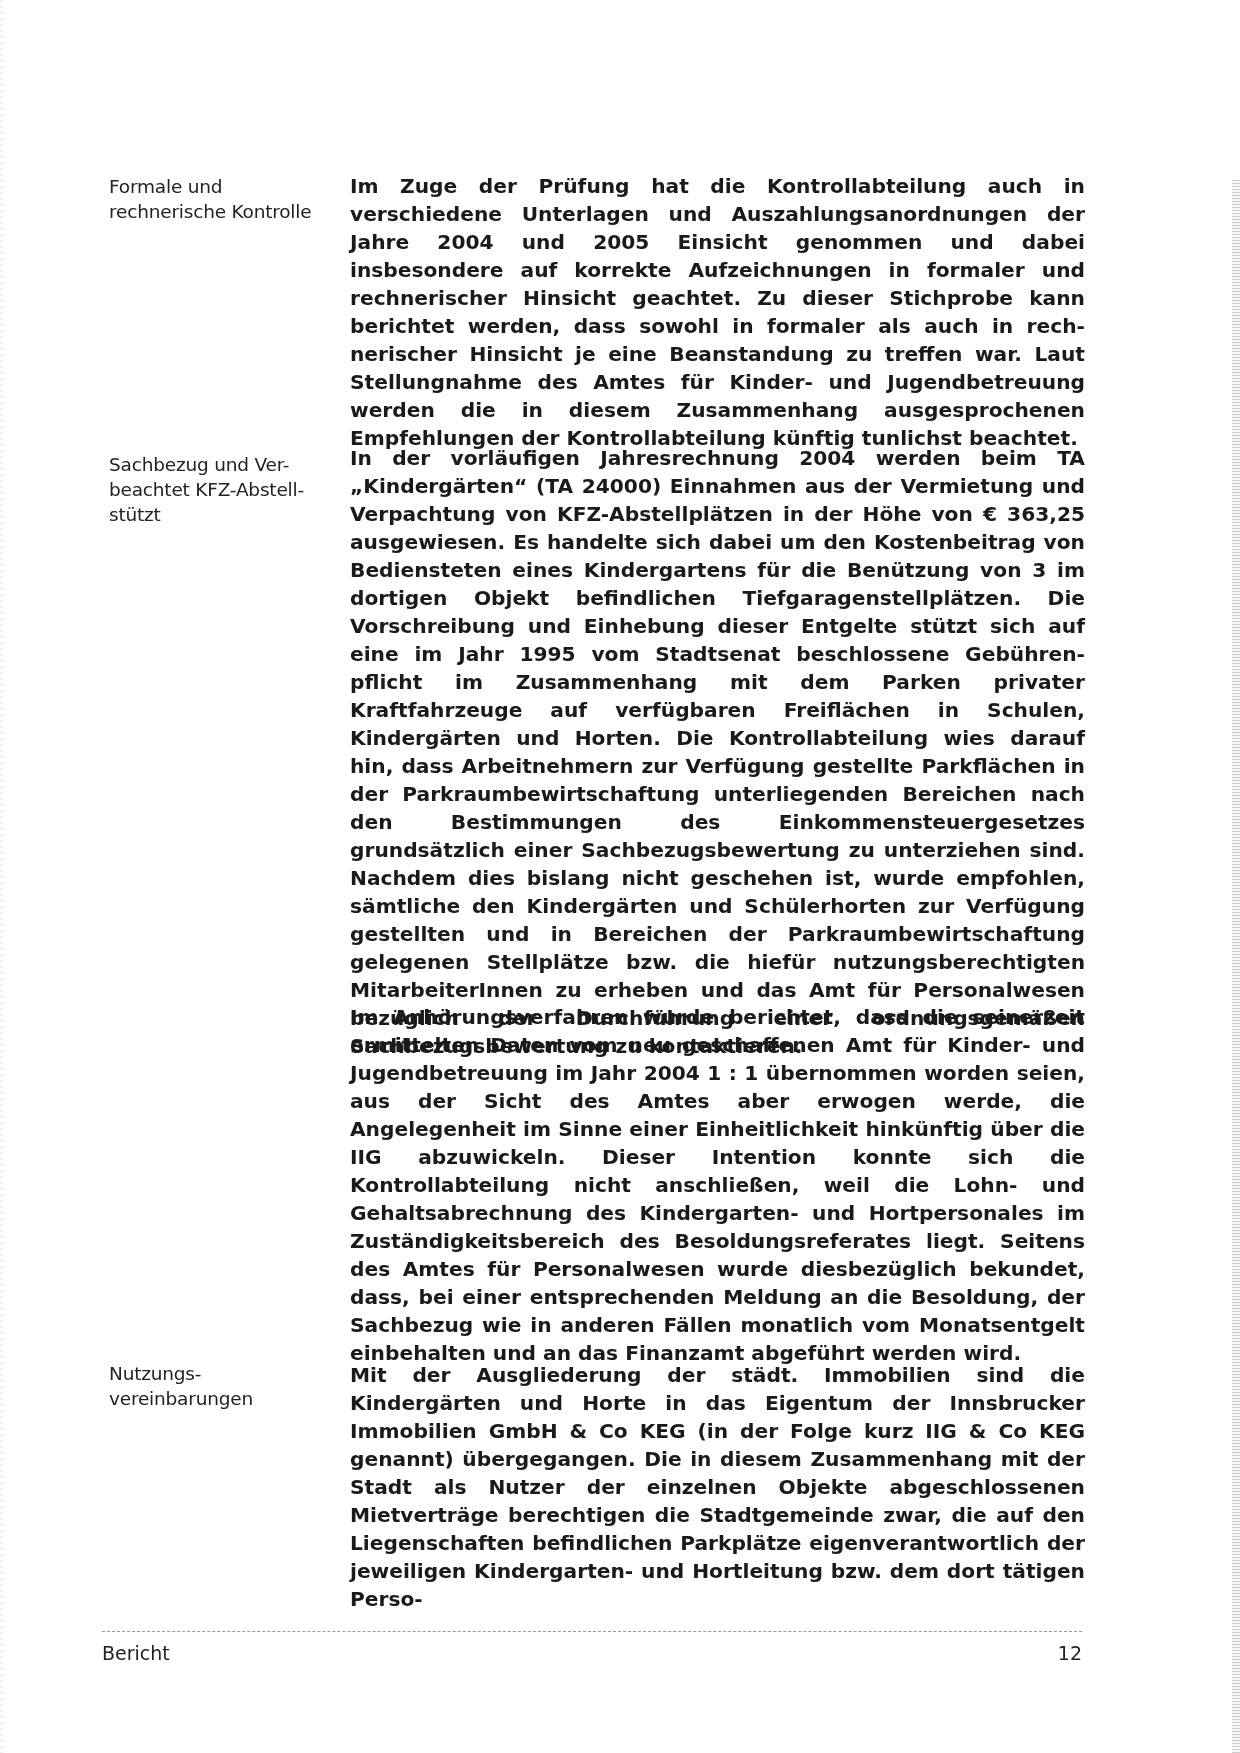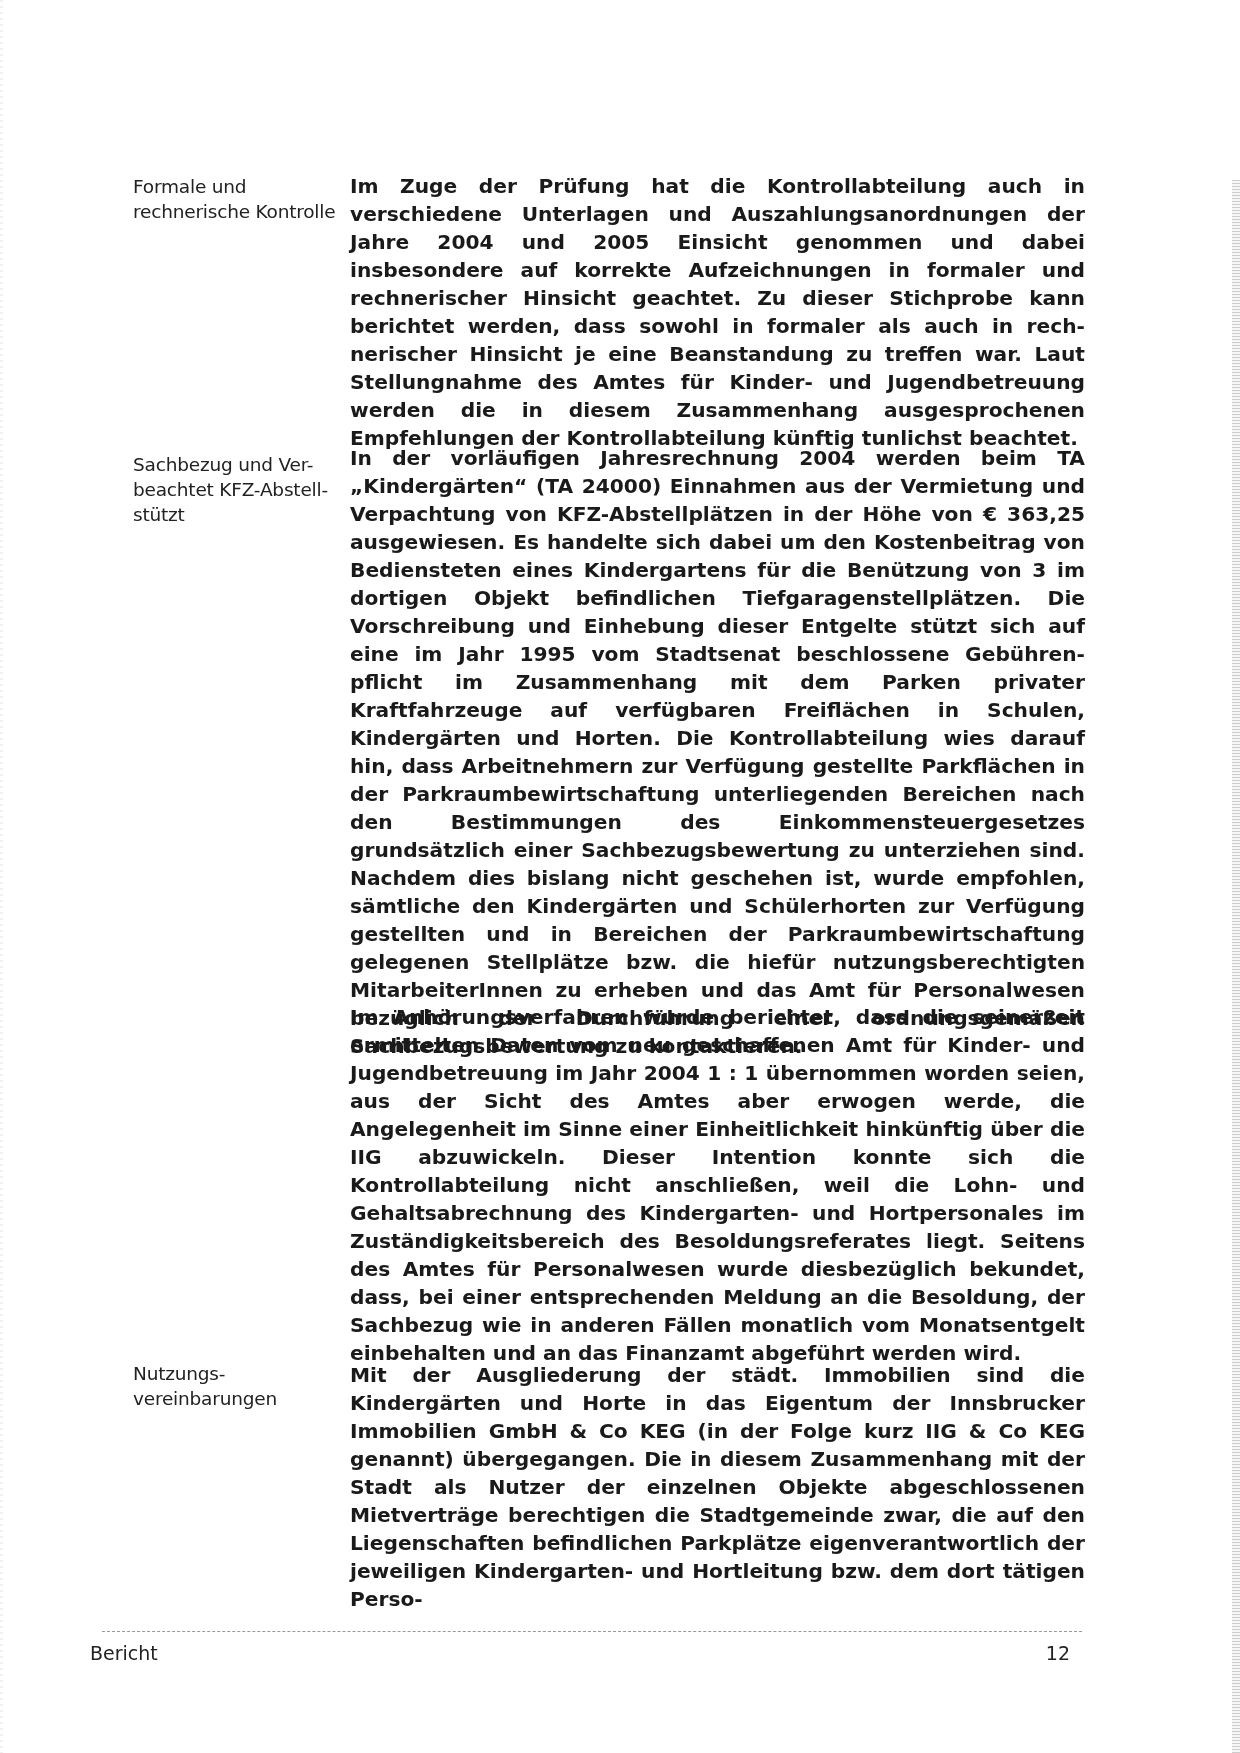"Formale und" .side-label { margin-left: 24px -> none }
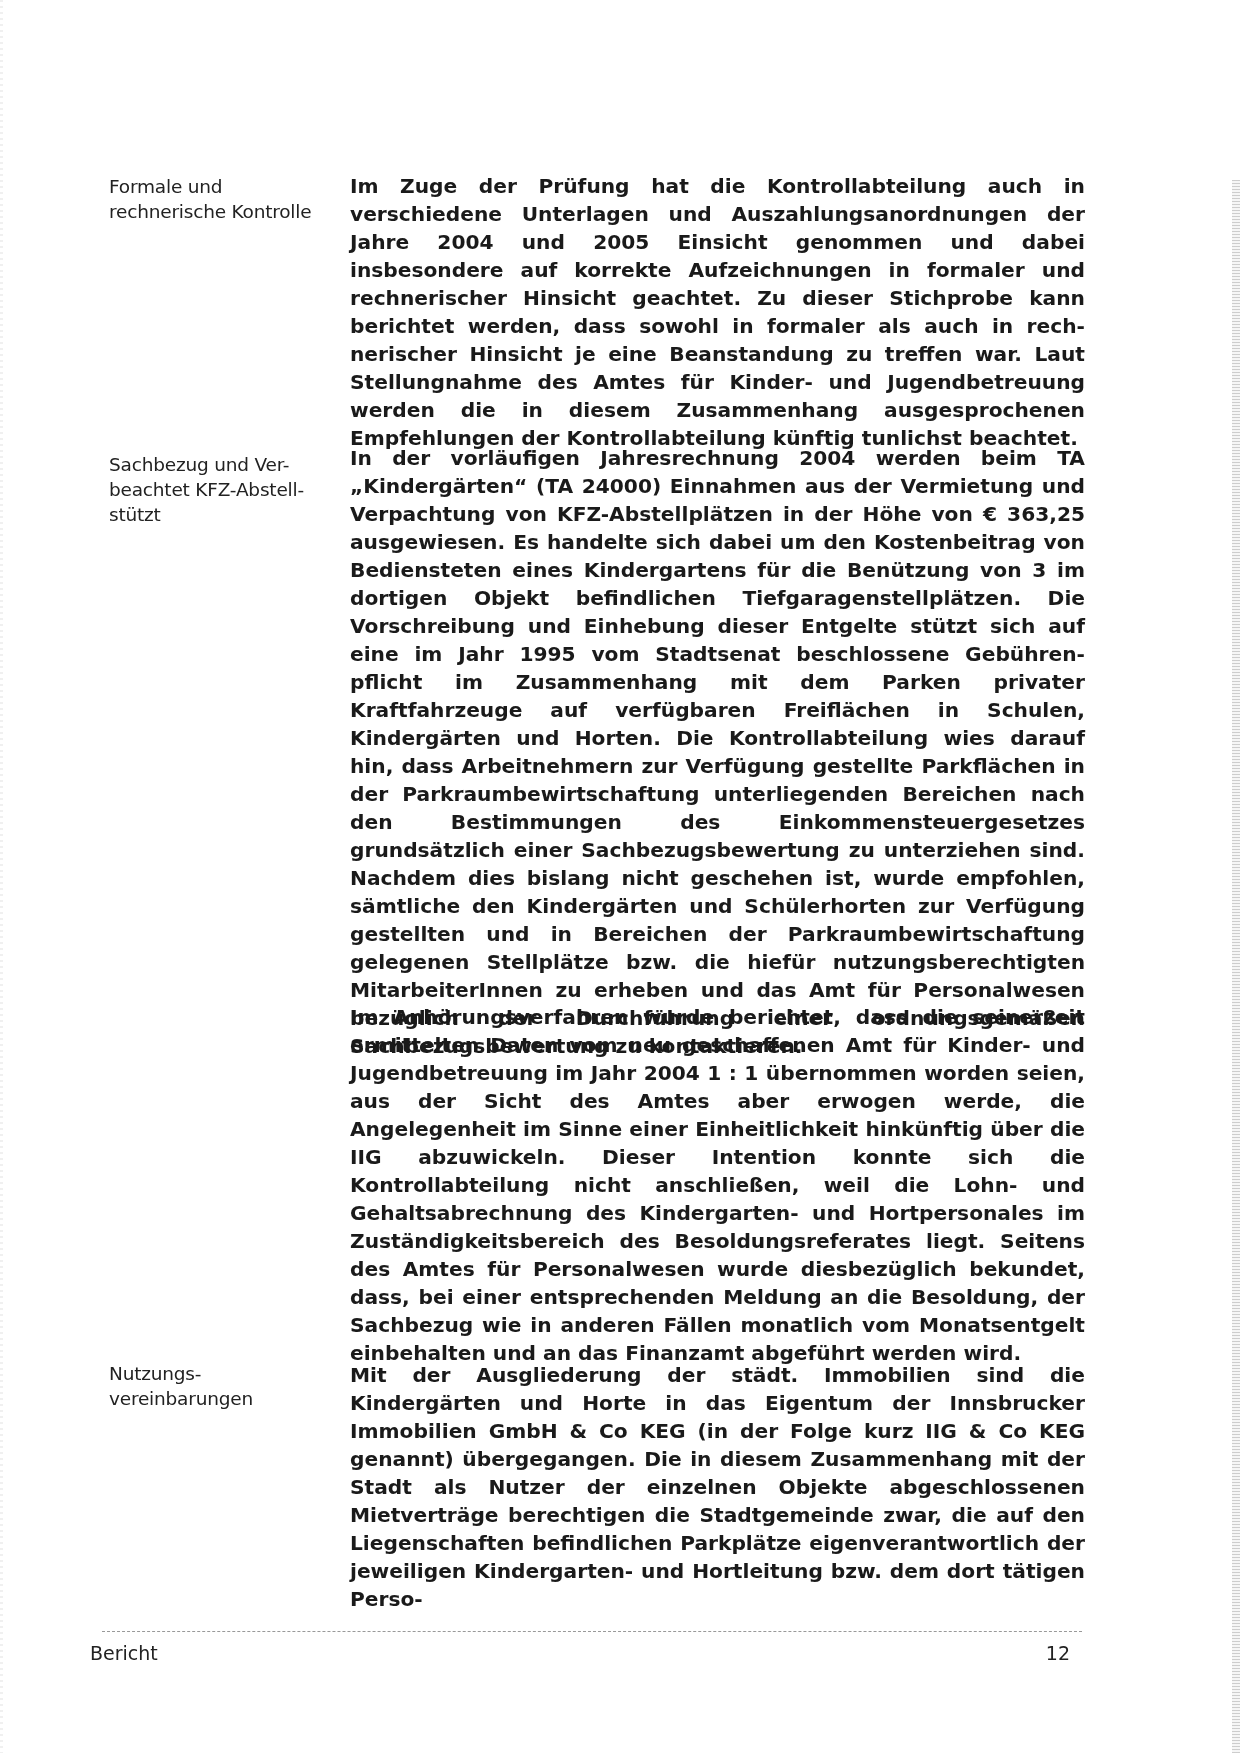"Bericht" .footer { left: 90px -> 102px }
